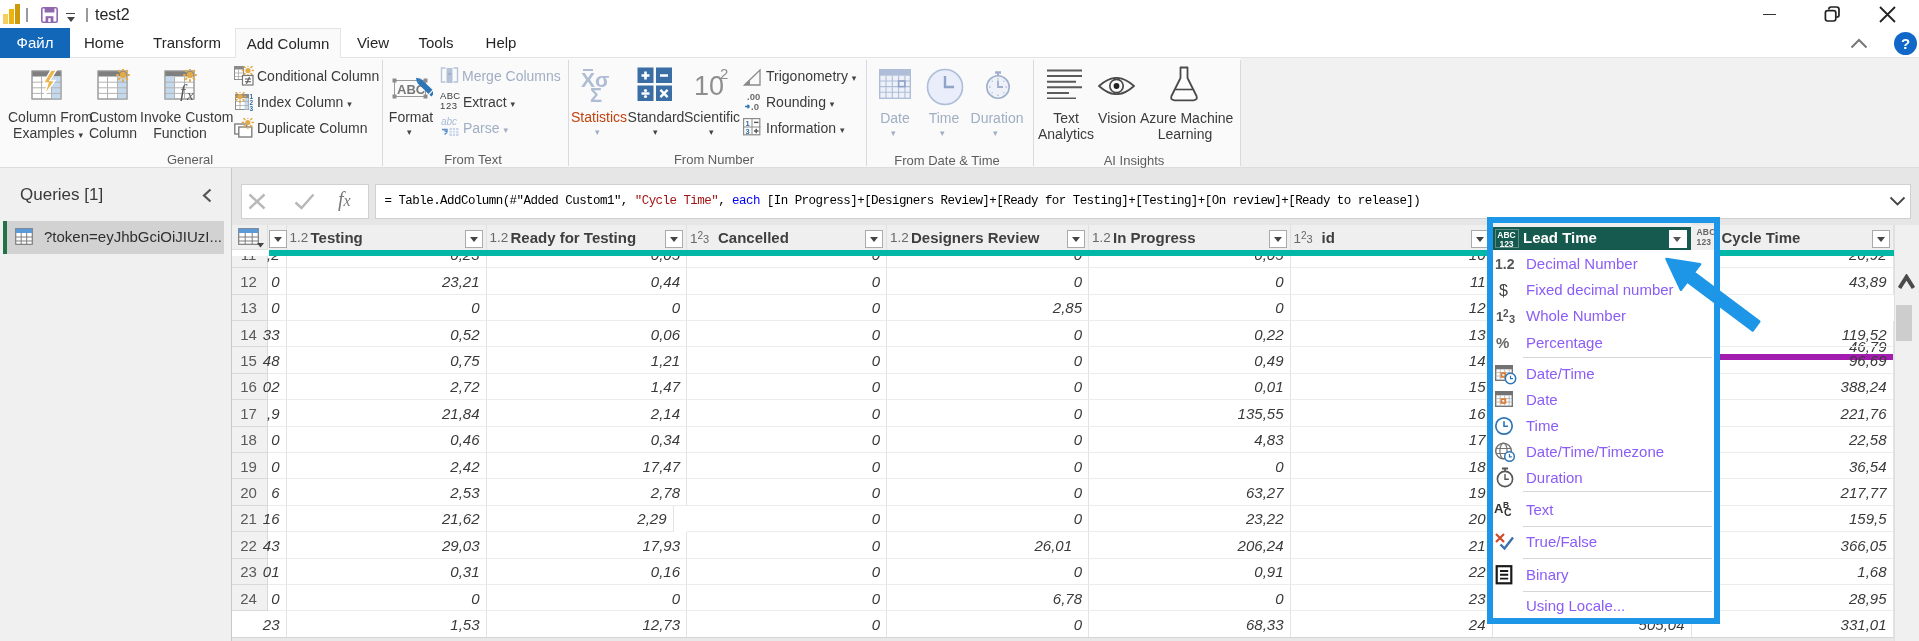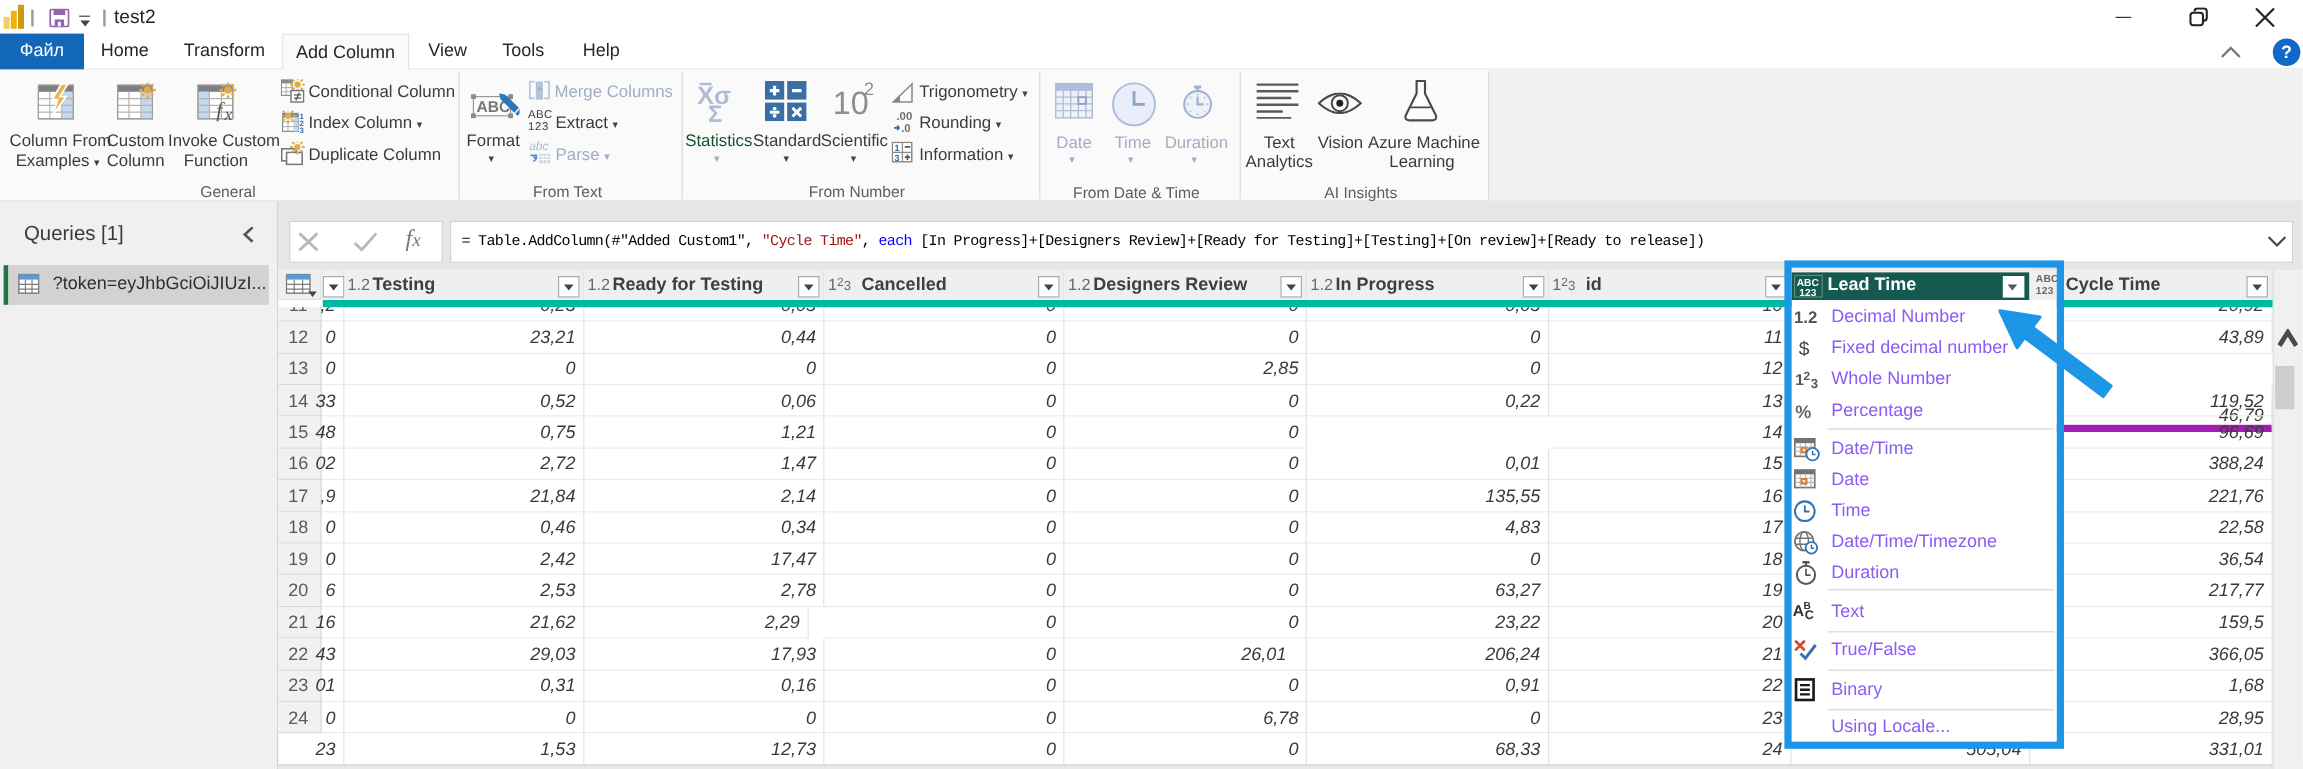"Statistics" div.biglbl { color: #14532d -> #c2410c }
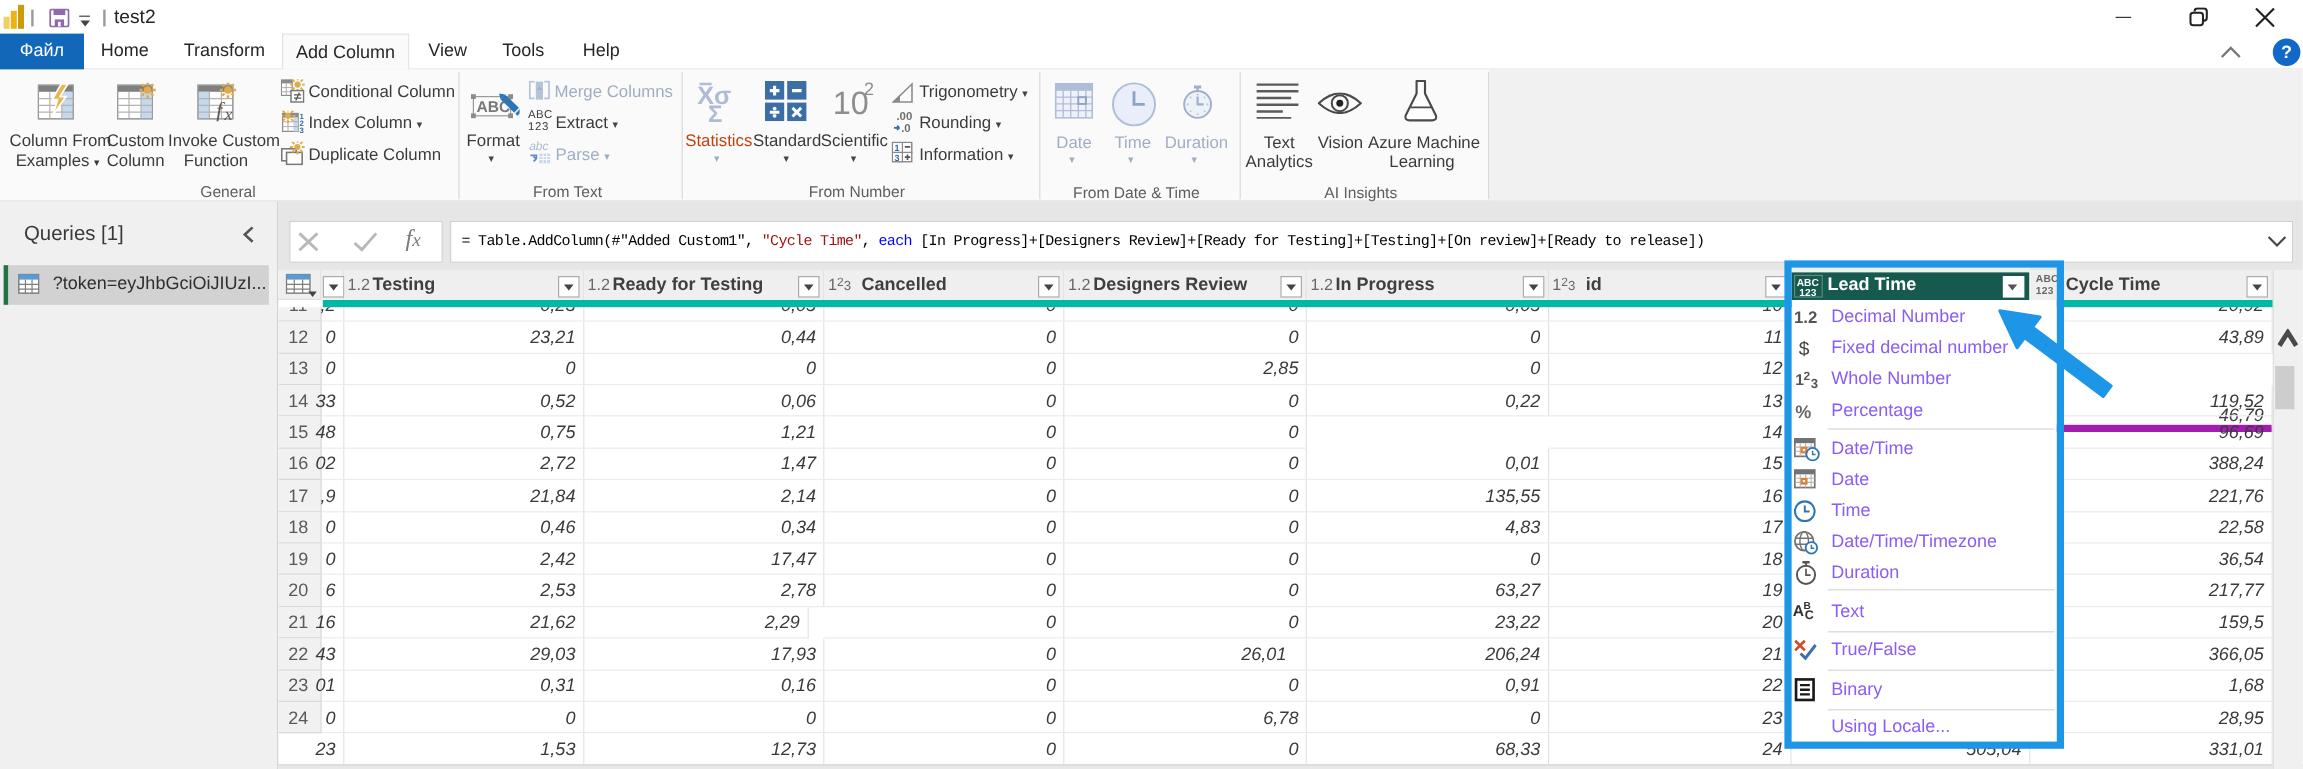"0,49" div.abs { html: none -> <div> <div>0,49</div> </div> }
